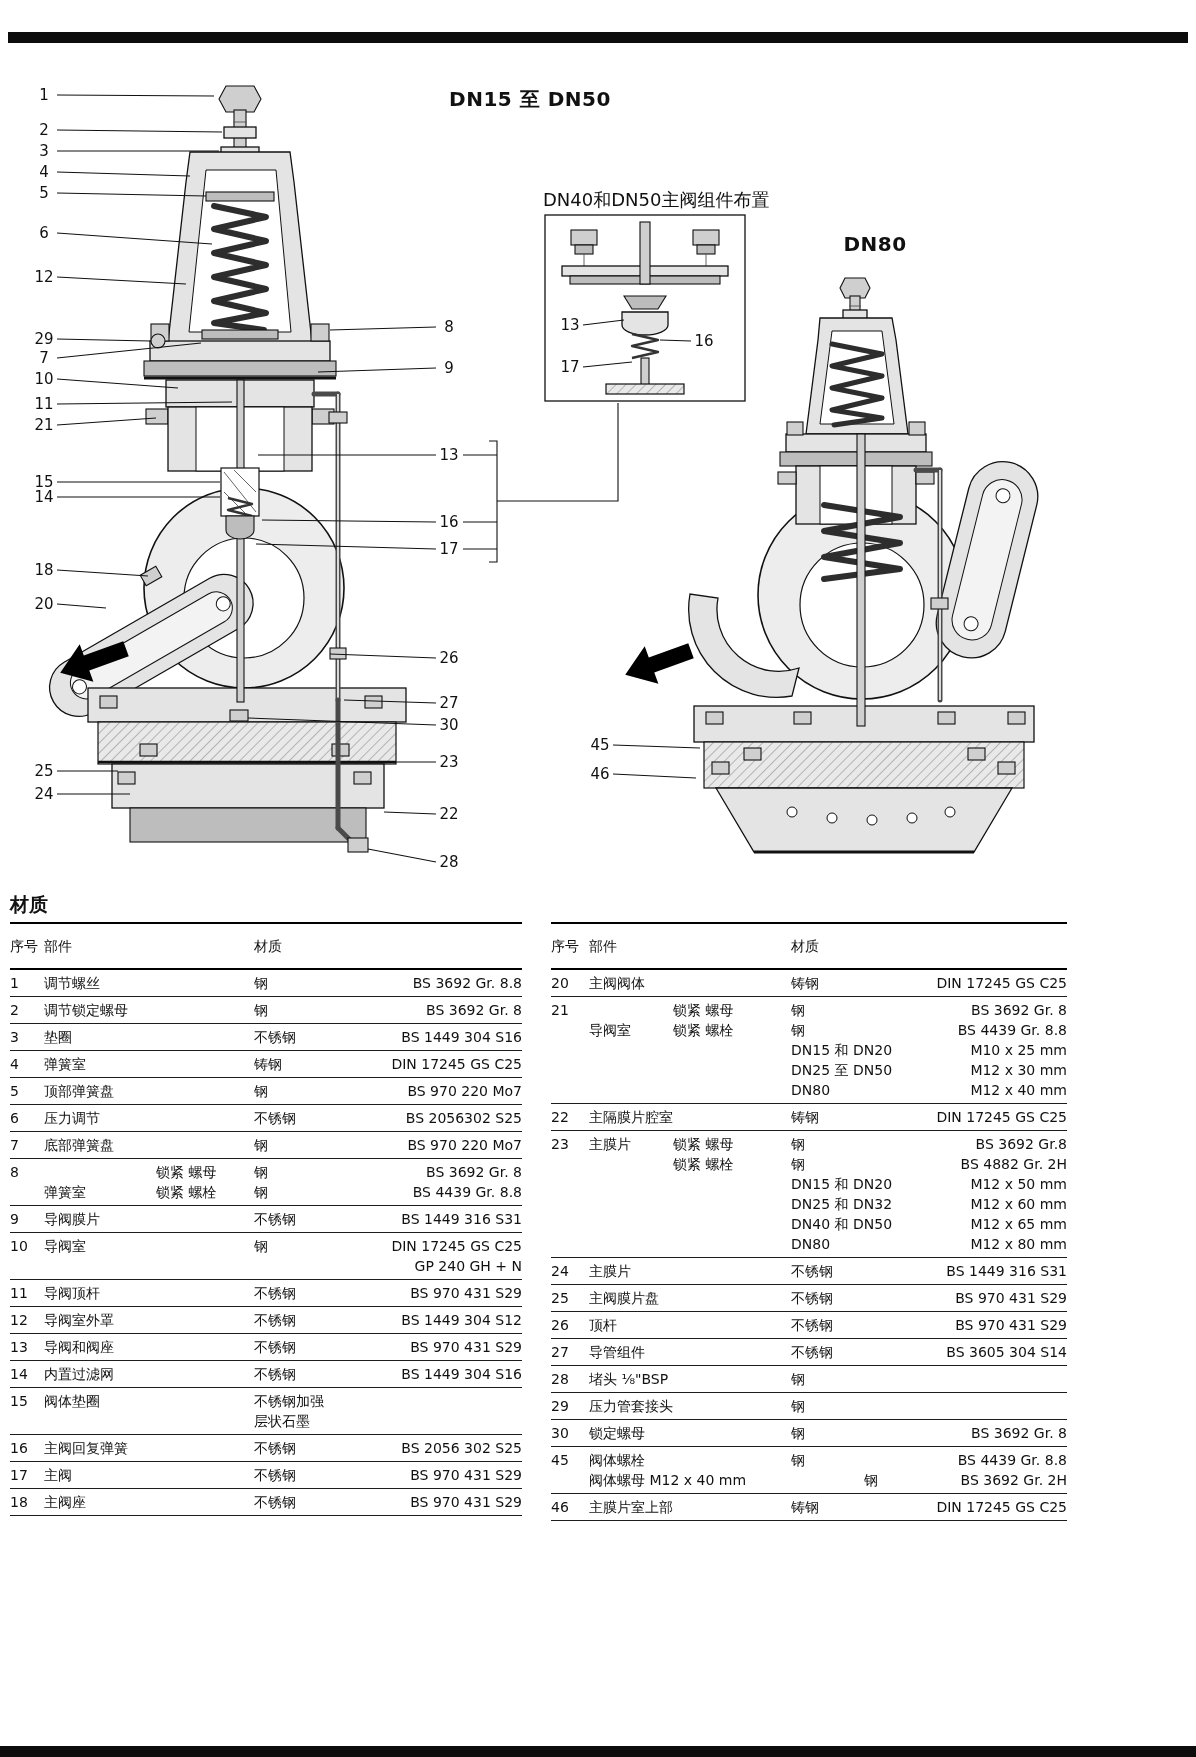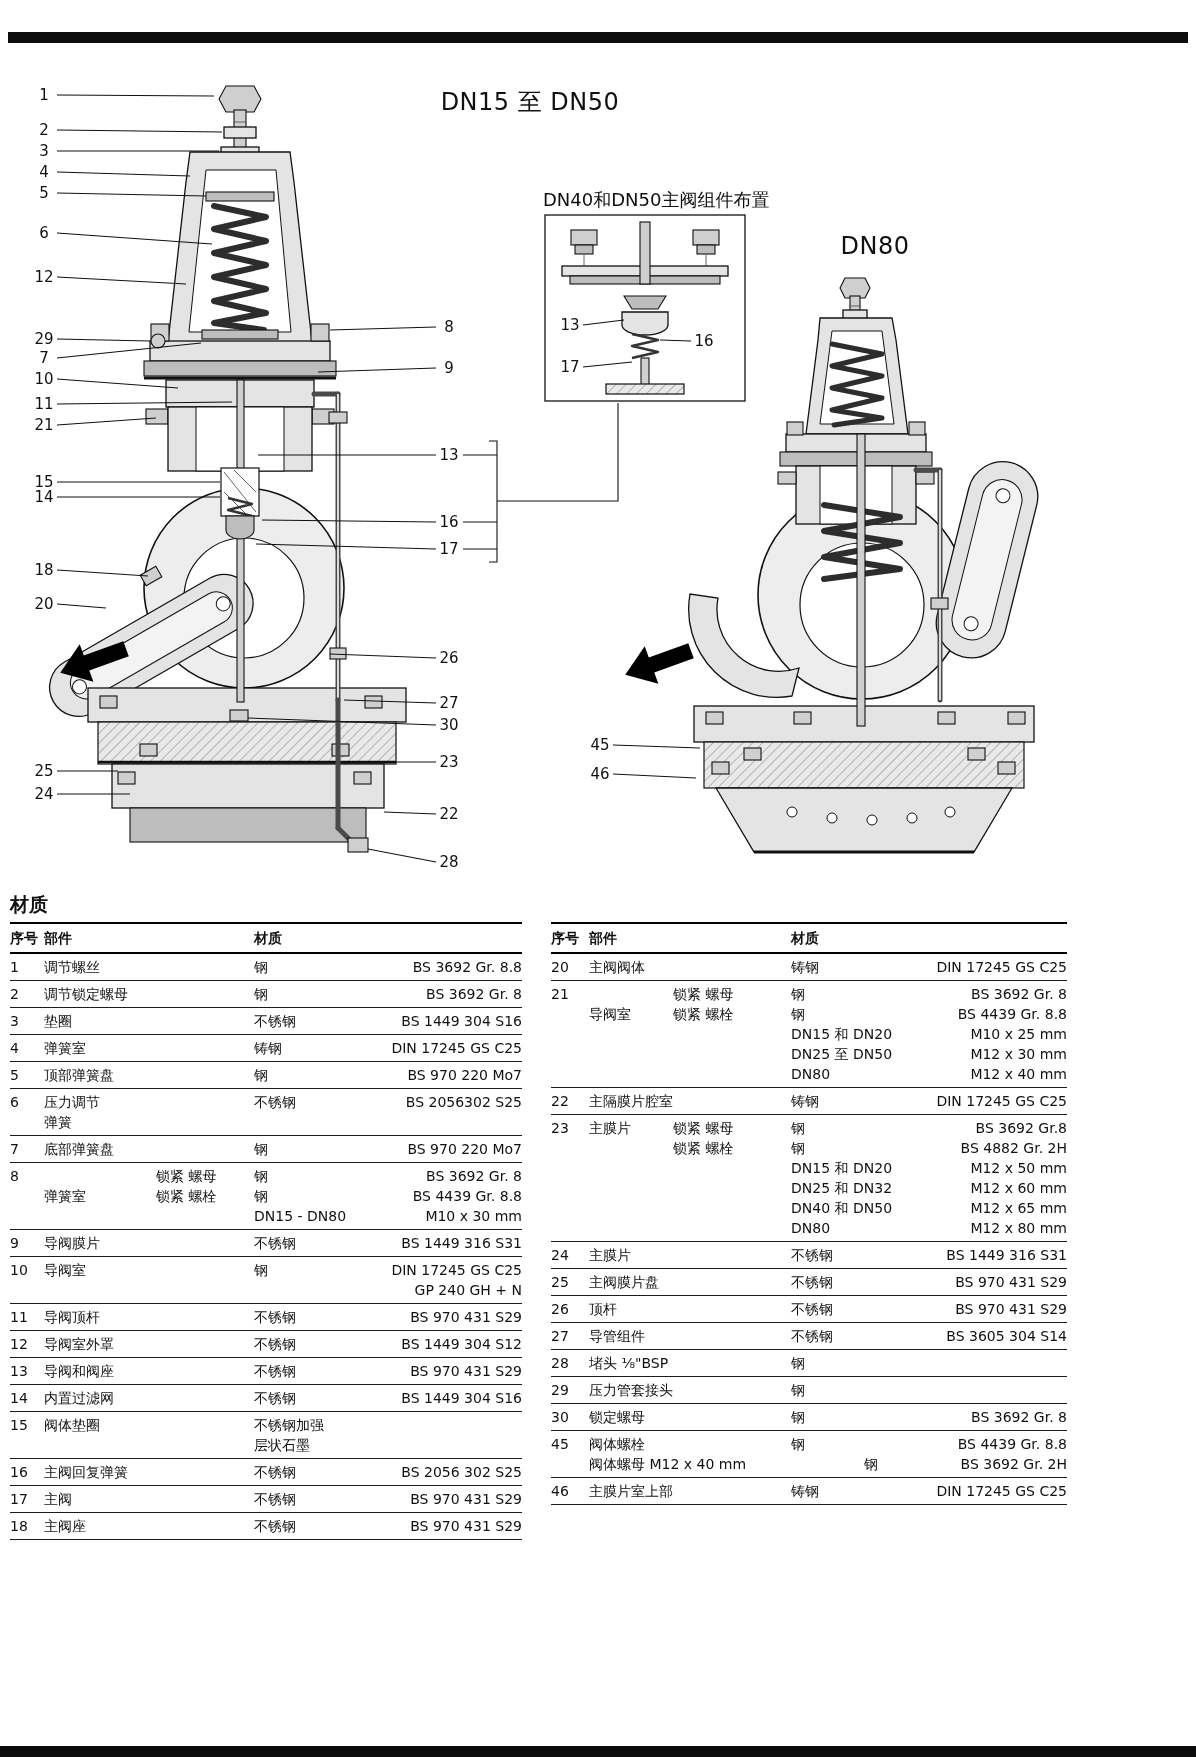"DN15 至 DN50" .title-main { font-size: 24px -> 20px; font-weight: normal -> bold }
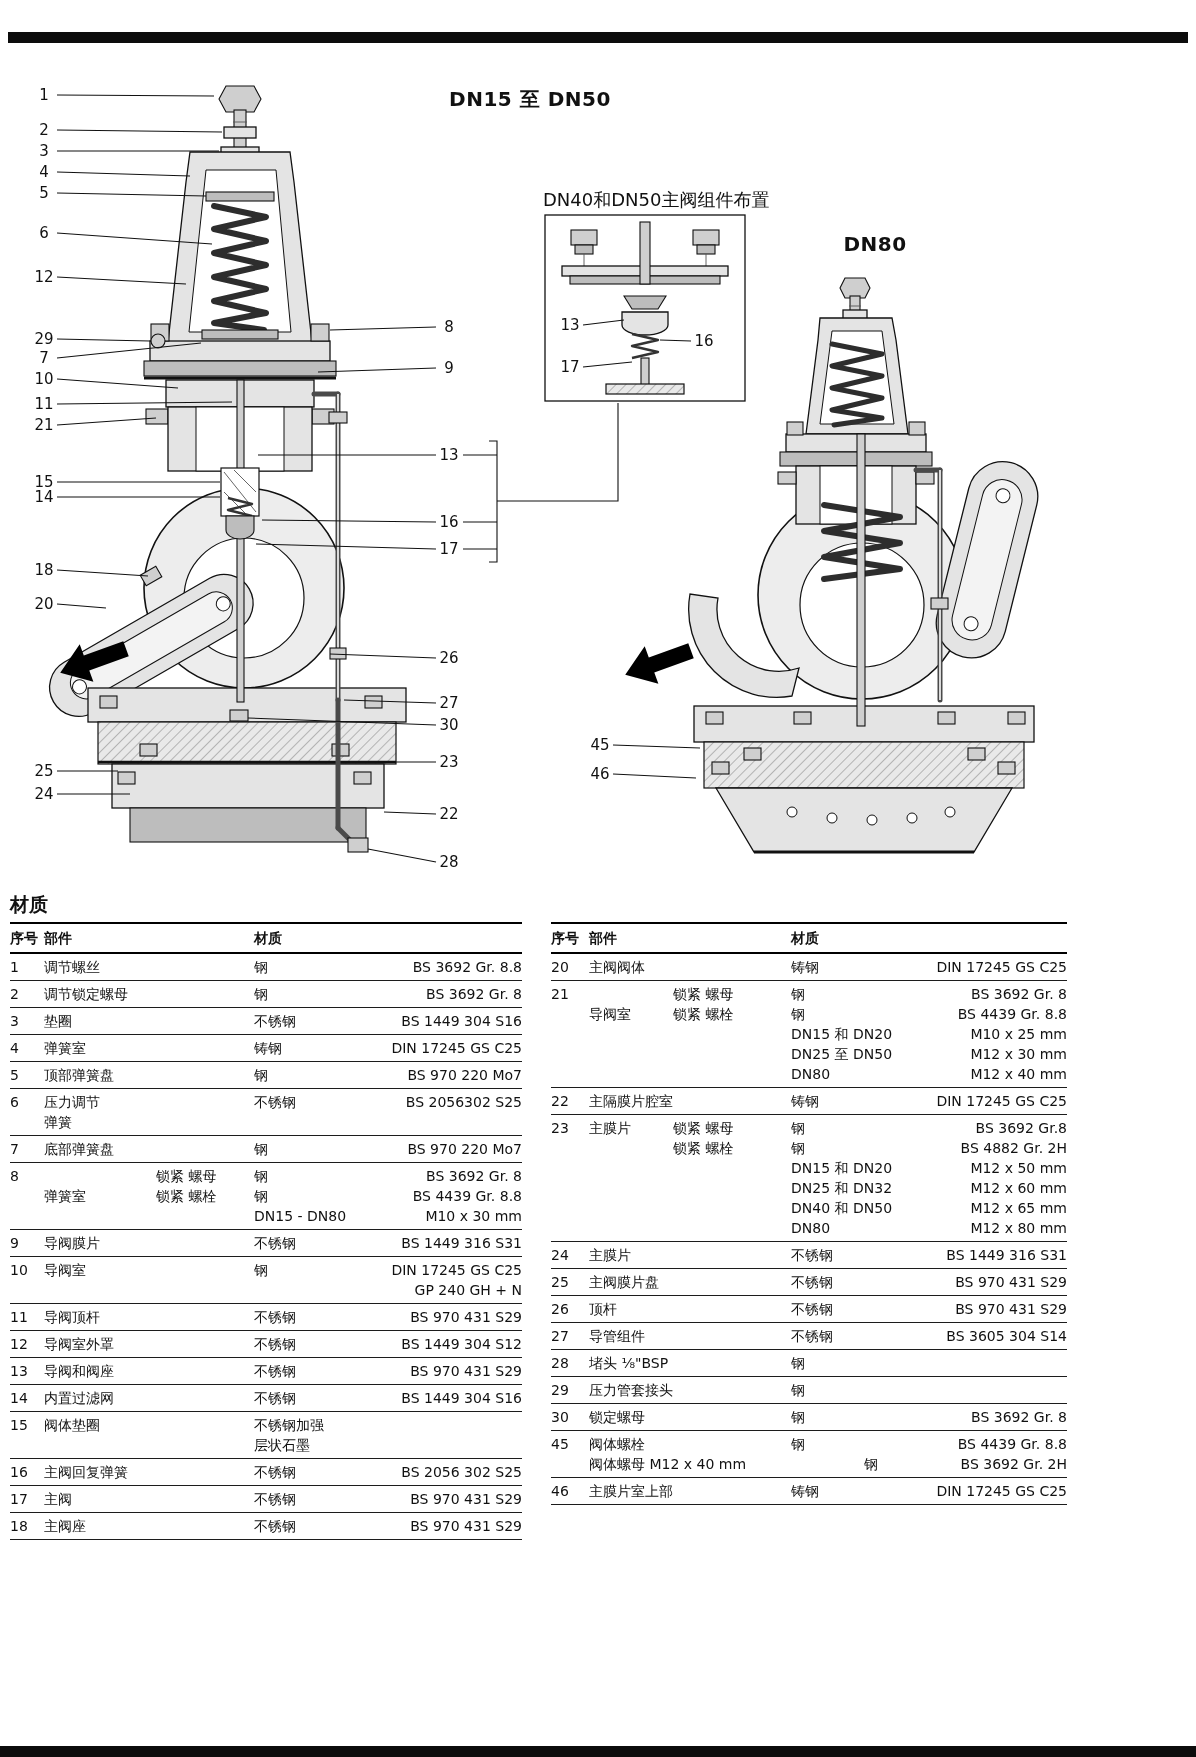"序号" .thead { font-weight: bold -> normal; padding: 4px 0 -> 12px 0 }
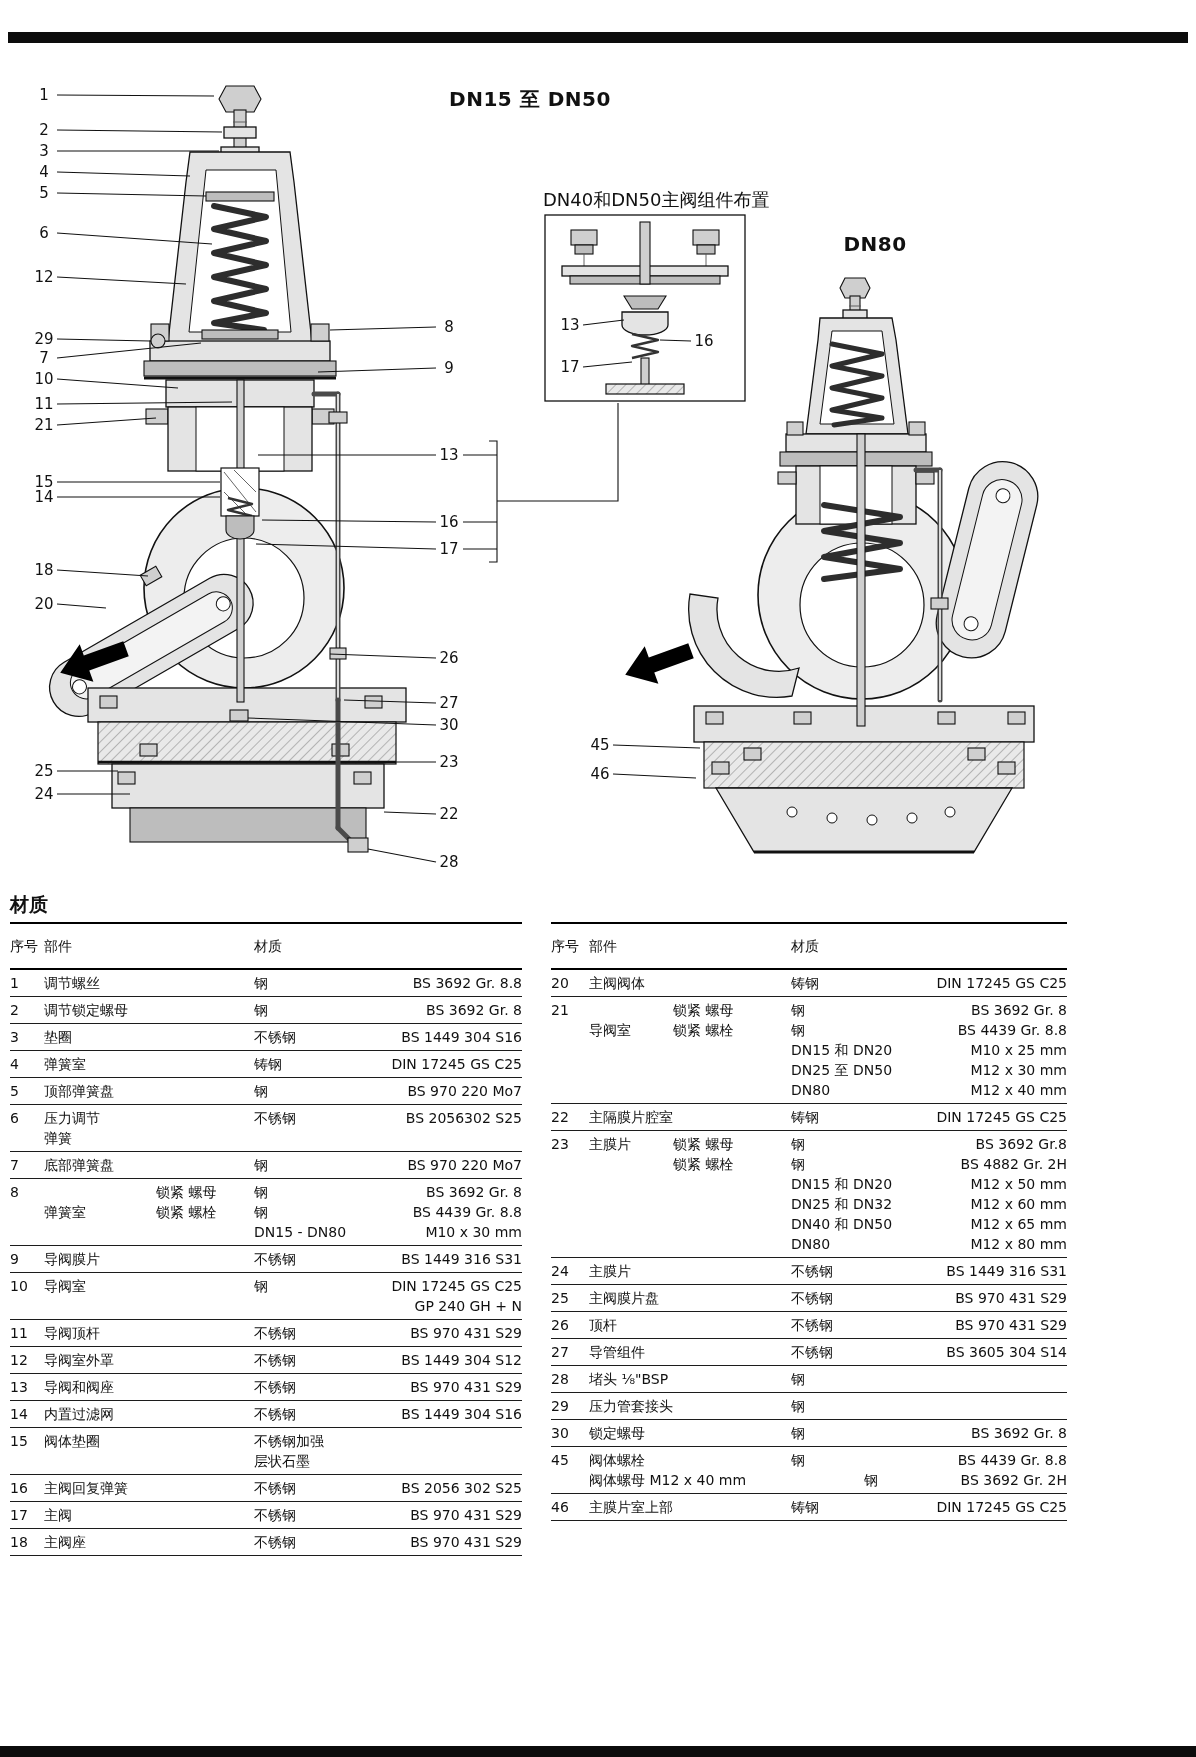"弹簧" div.tline { html: <div> <div>弹簧</div> <div></div> <div> <div></div> <div></div> </div> </div> -> none }
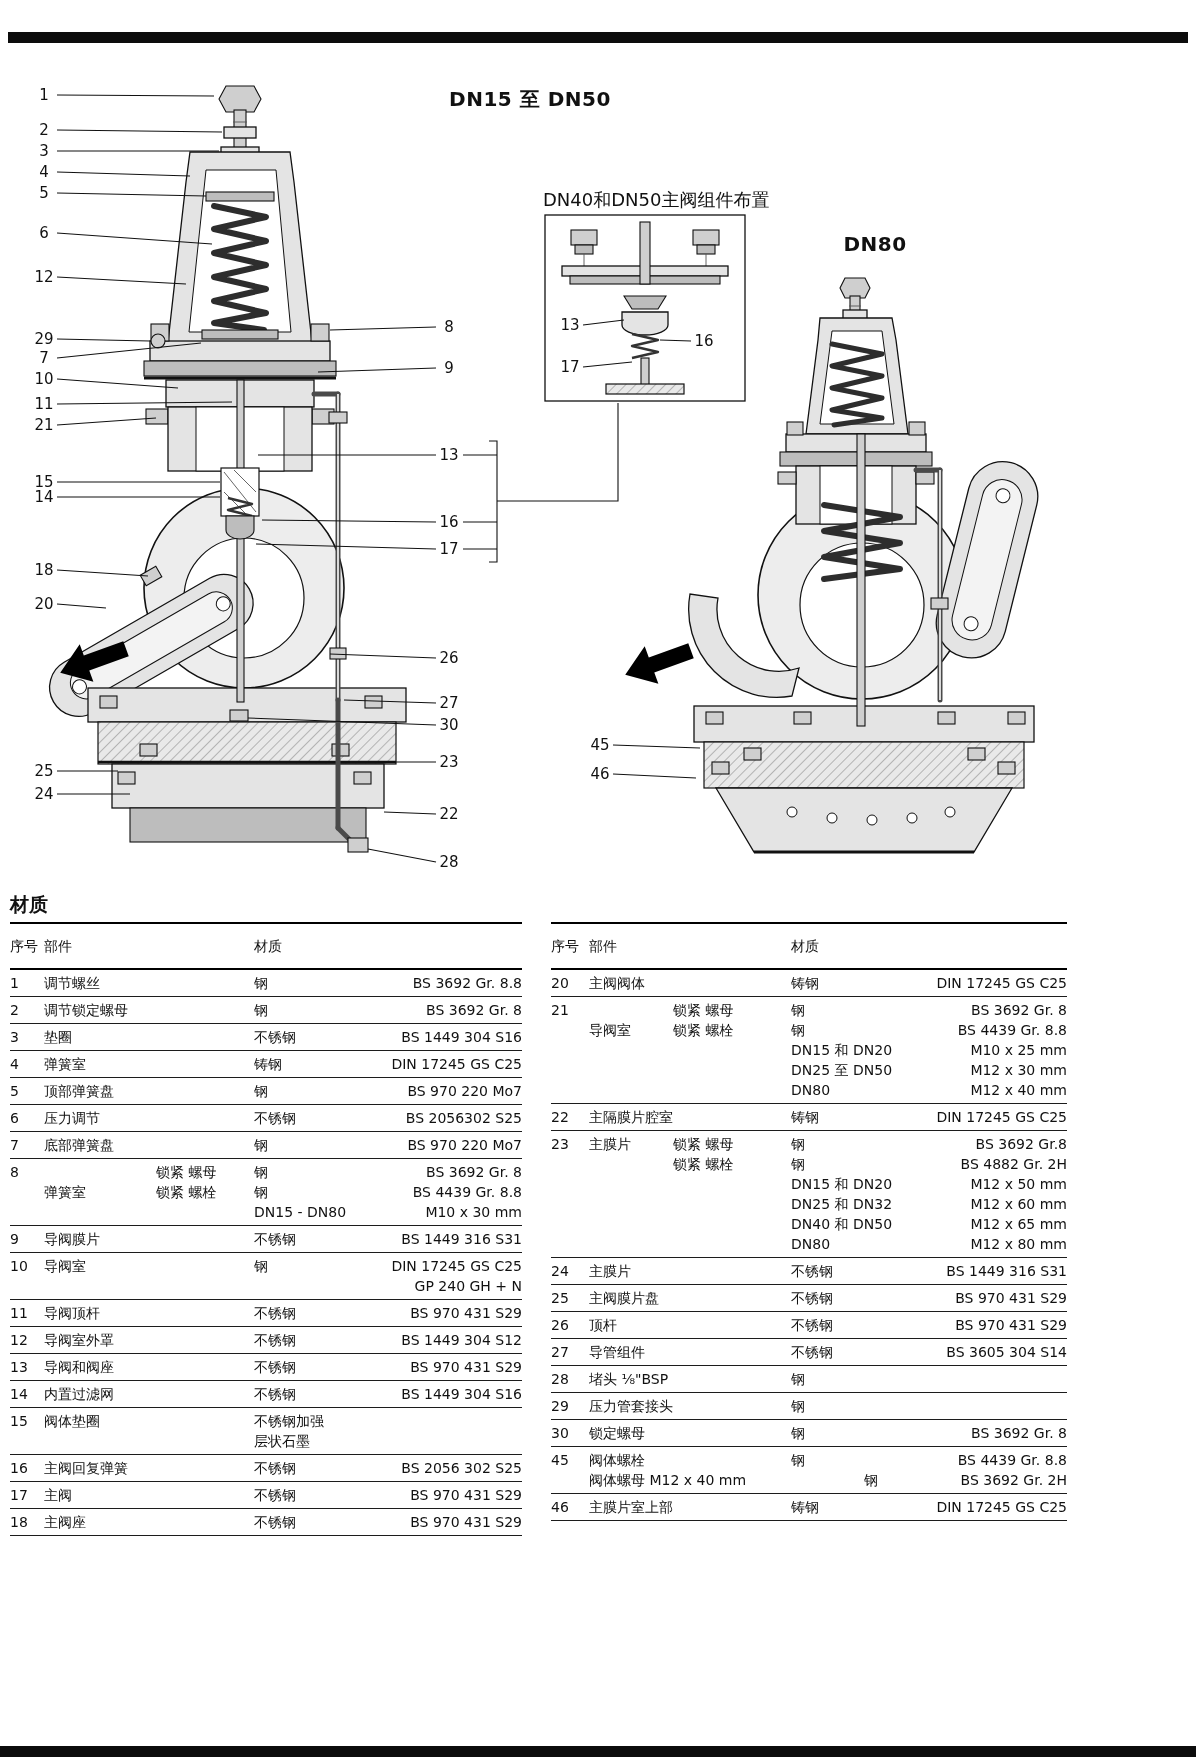"DN15 - DN80" div.tline { html: <div> <div></div> <div></div> <div> <div>DN15 - DN80</div> <div>M10 x 30 mm</div> </div> </div> -> none }
